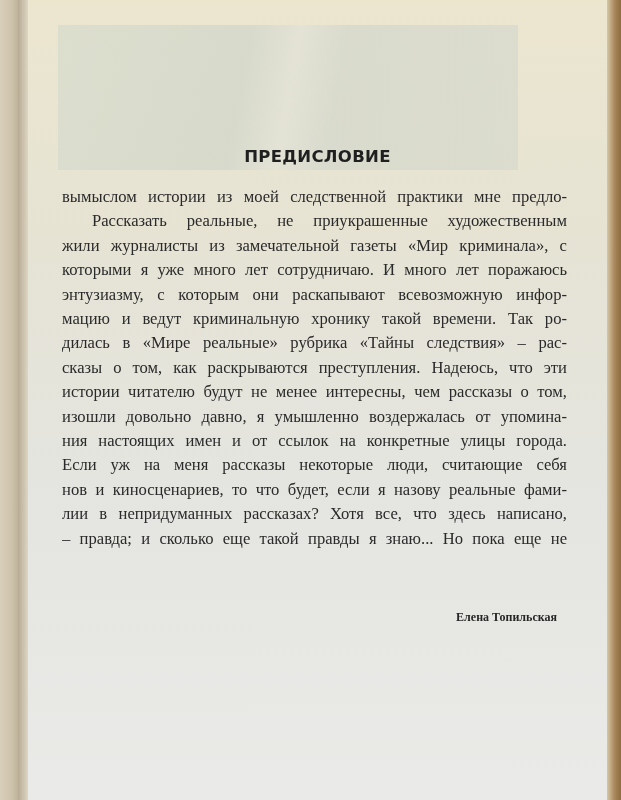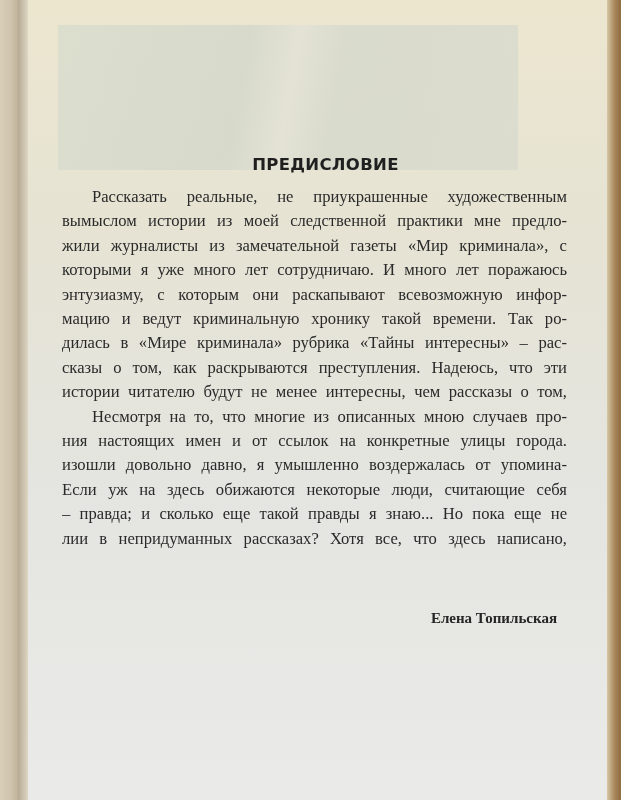"ПРЕДИСЛОВИЕ" .title { margin: 8px -> 0 }
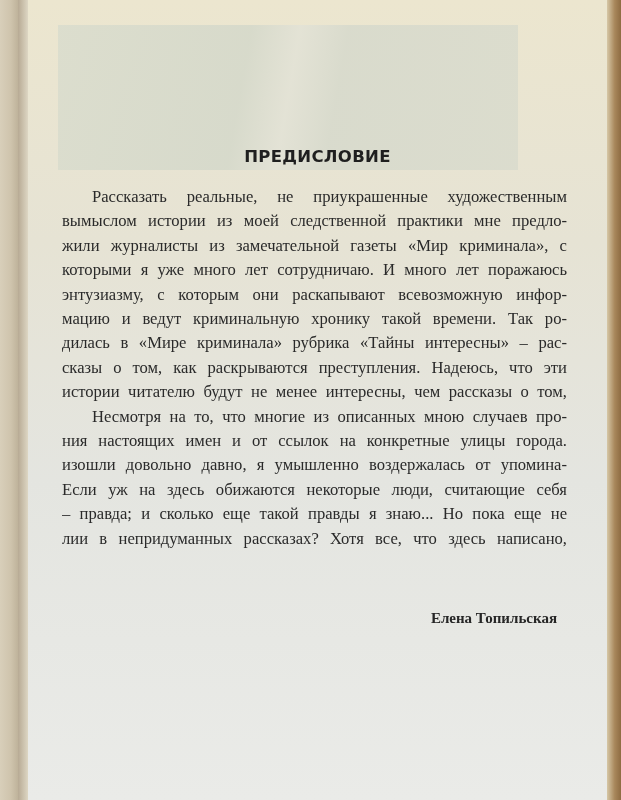"Рассказать реальные, не приукрашенные" span.line { order: before "вымыслом истории из моей следственной" -> after "вымыслом истории из моей следственной" }
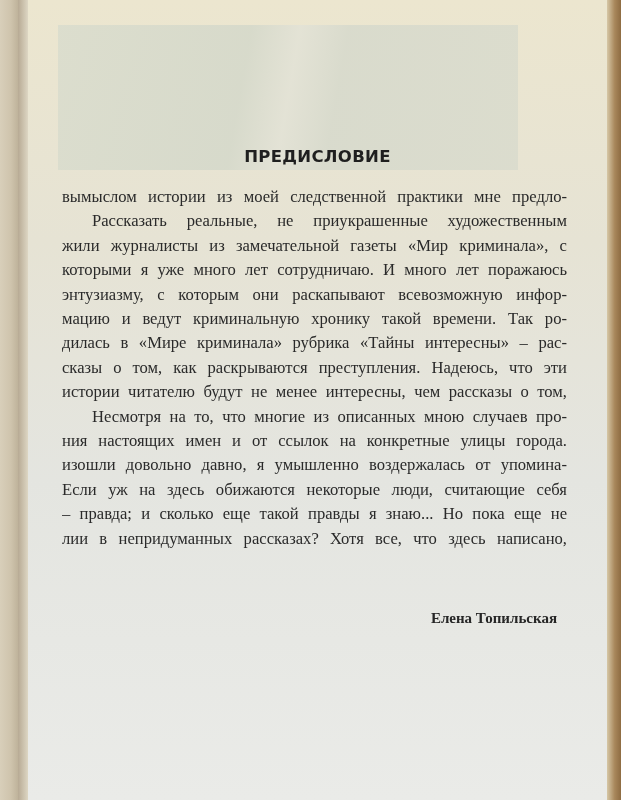"дилась в «Мире криминала» рубрика" span.line { text: криминала» рубрика «Тайны интересны -> реальные» рубрика «Тайны следствия }
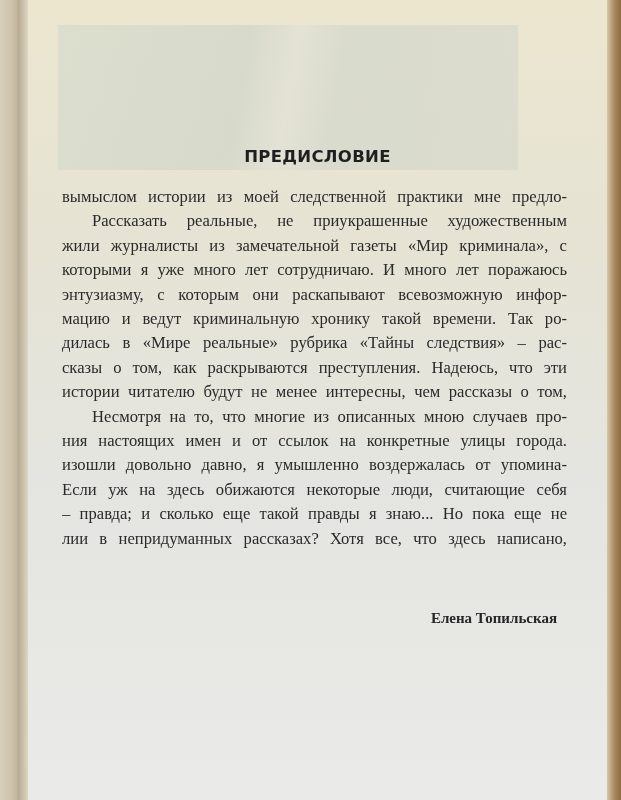"Несмотря на то, что многие" span.line { html: <span>Несмотря на то, что многие из описанных мною случаев про-</span> -> none }
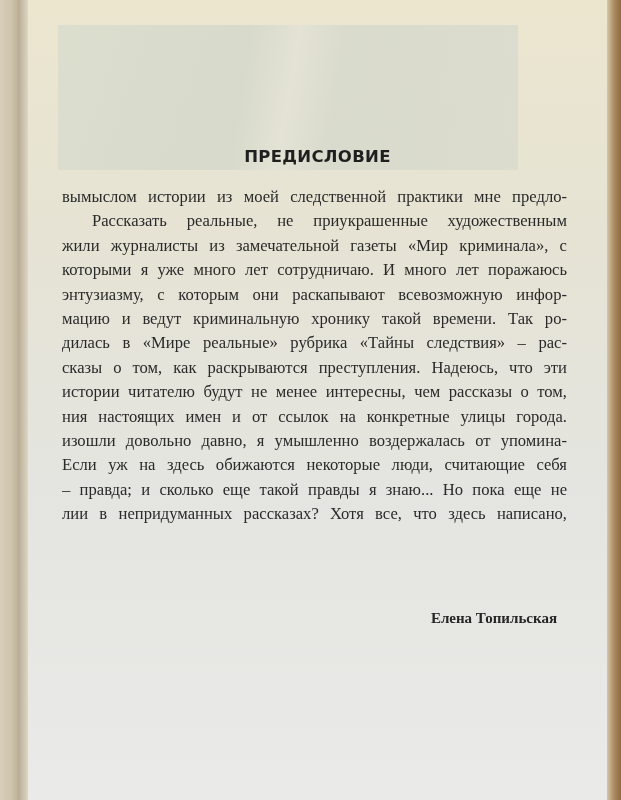"ния настоящих имен и от" span.line { order: before "изошли довольно давно, я умышленно" -> after "изошли довольно давно, я умышленно" }
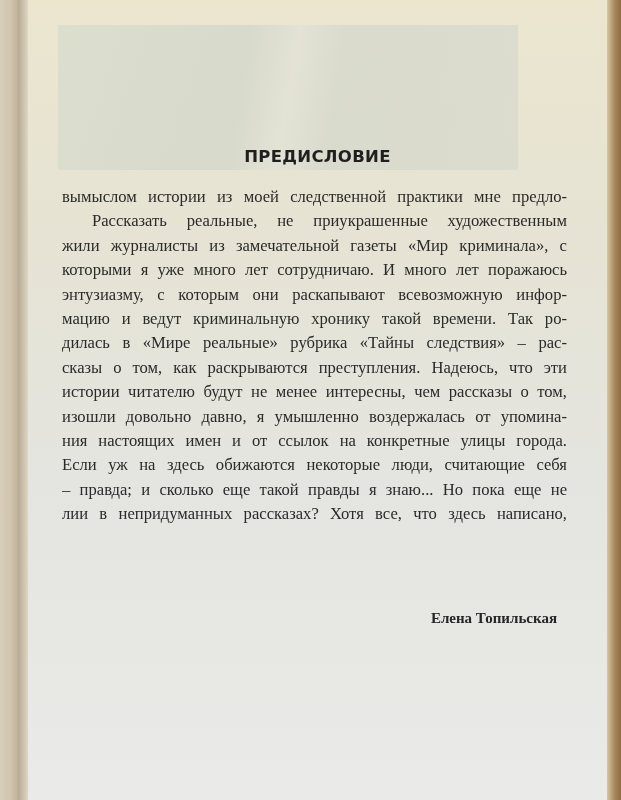"Если уж на здесь обижаются" span.line { text: здесь обижаются -> меня рассказы }
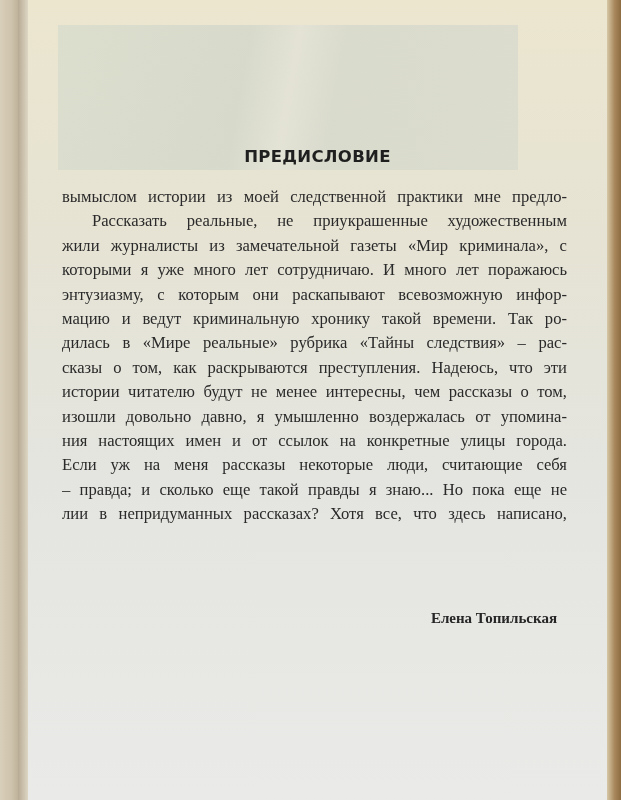"нов и киносценариев, то что" span.line { html: none -> <span>нов и киносценариев, то что будет, если я назову реальные фами-</span> }
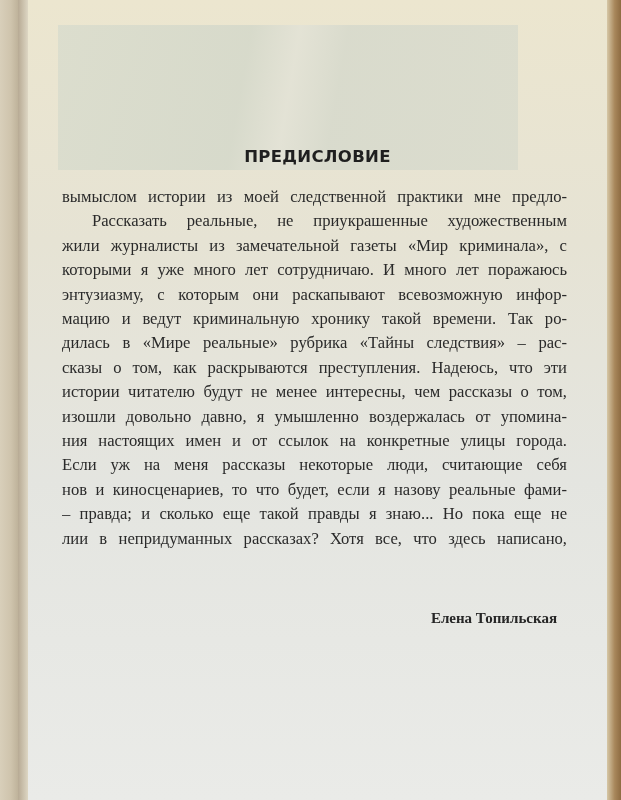"– правда; и сколько еще" span.line { order: before "лии в непридуманных рассказах? Хотя" -> after "лии в непридуманных рассказах? Хотя" }
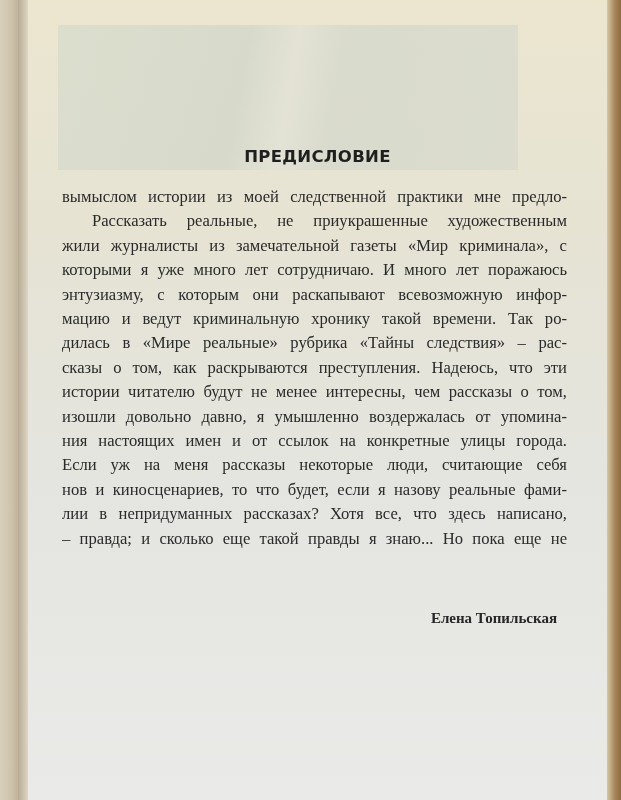"Елена Топильская" .signature { font-size: 15px -> 12px }
